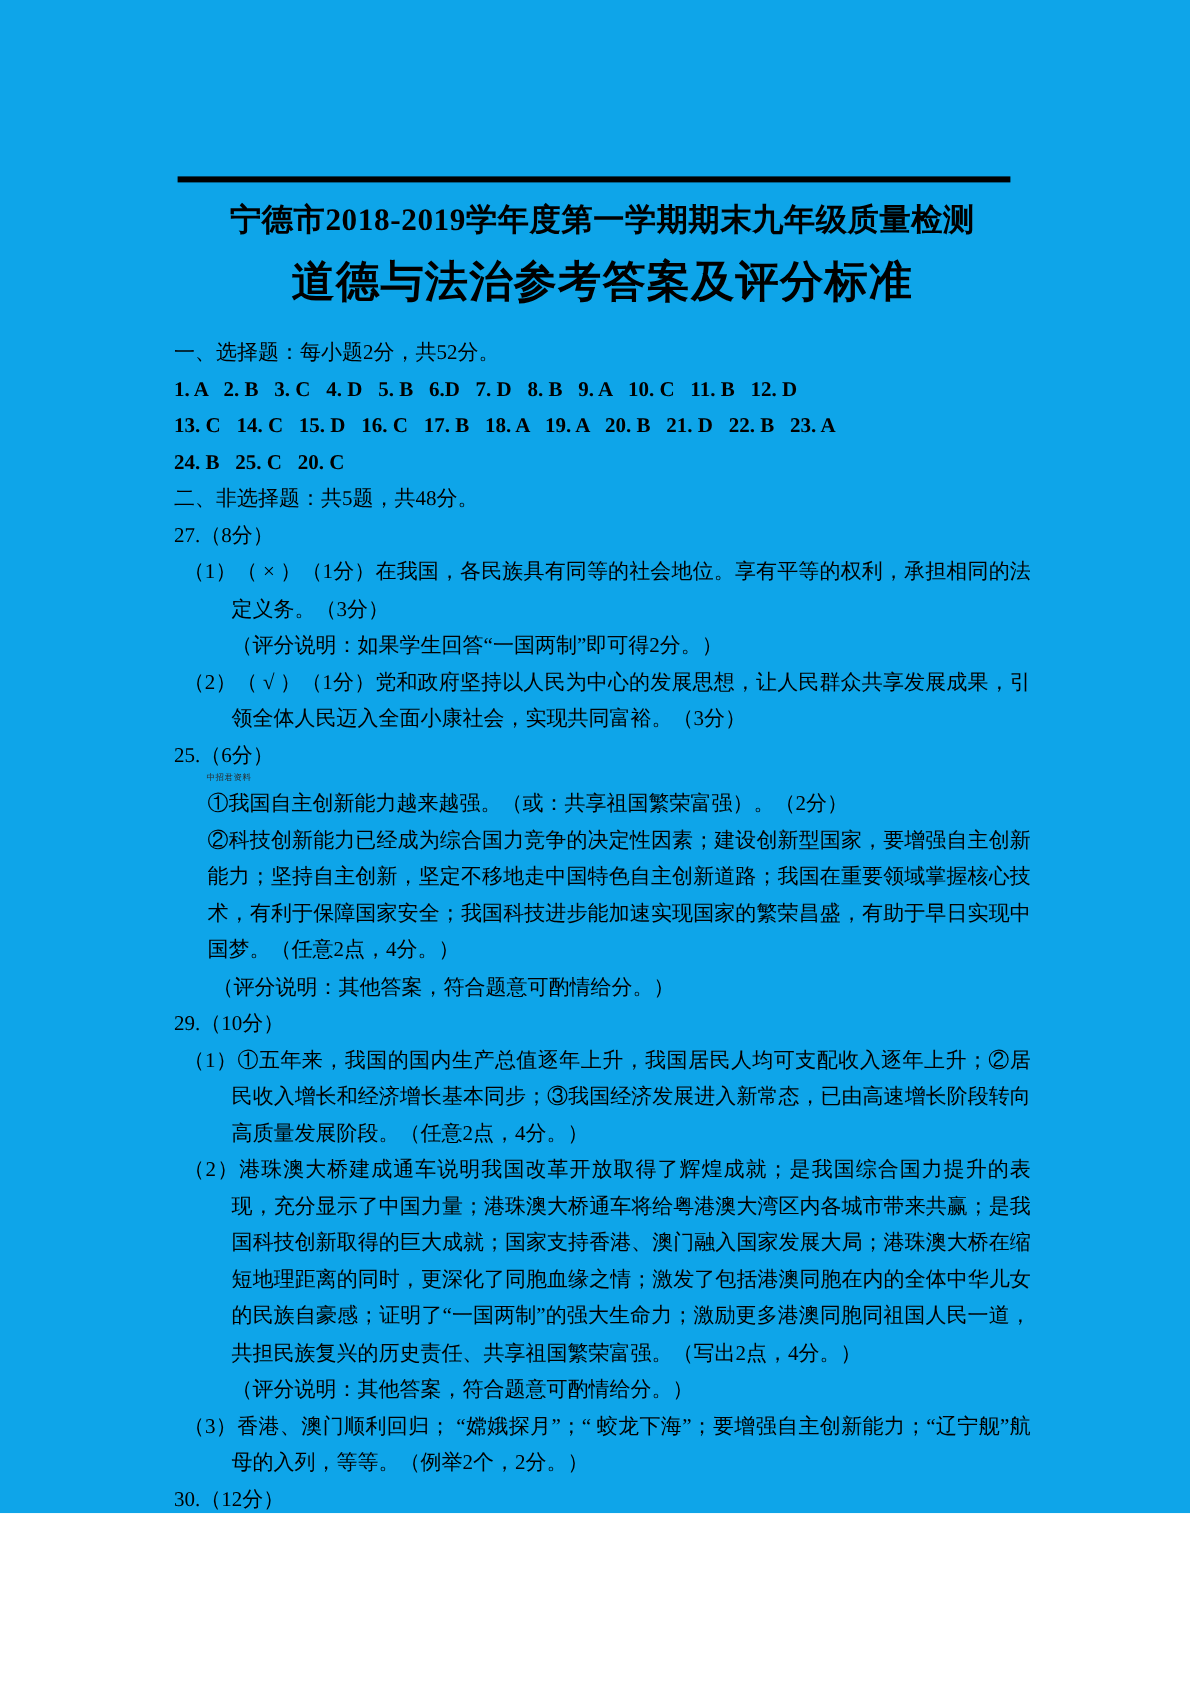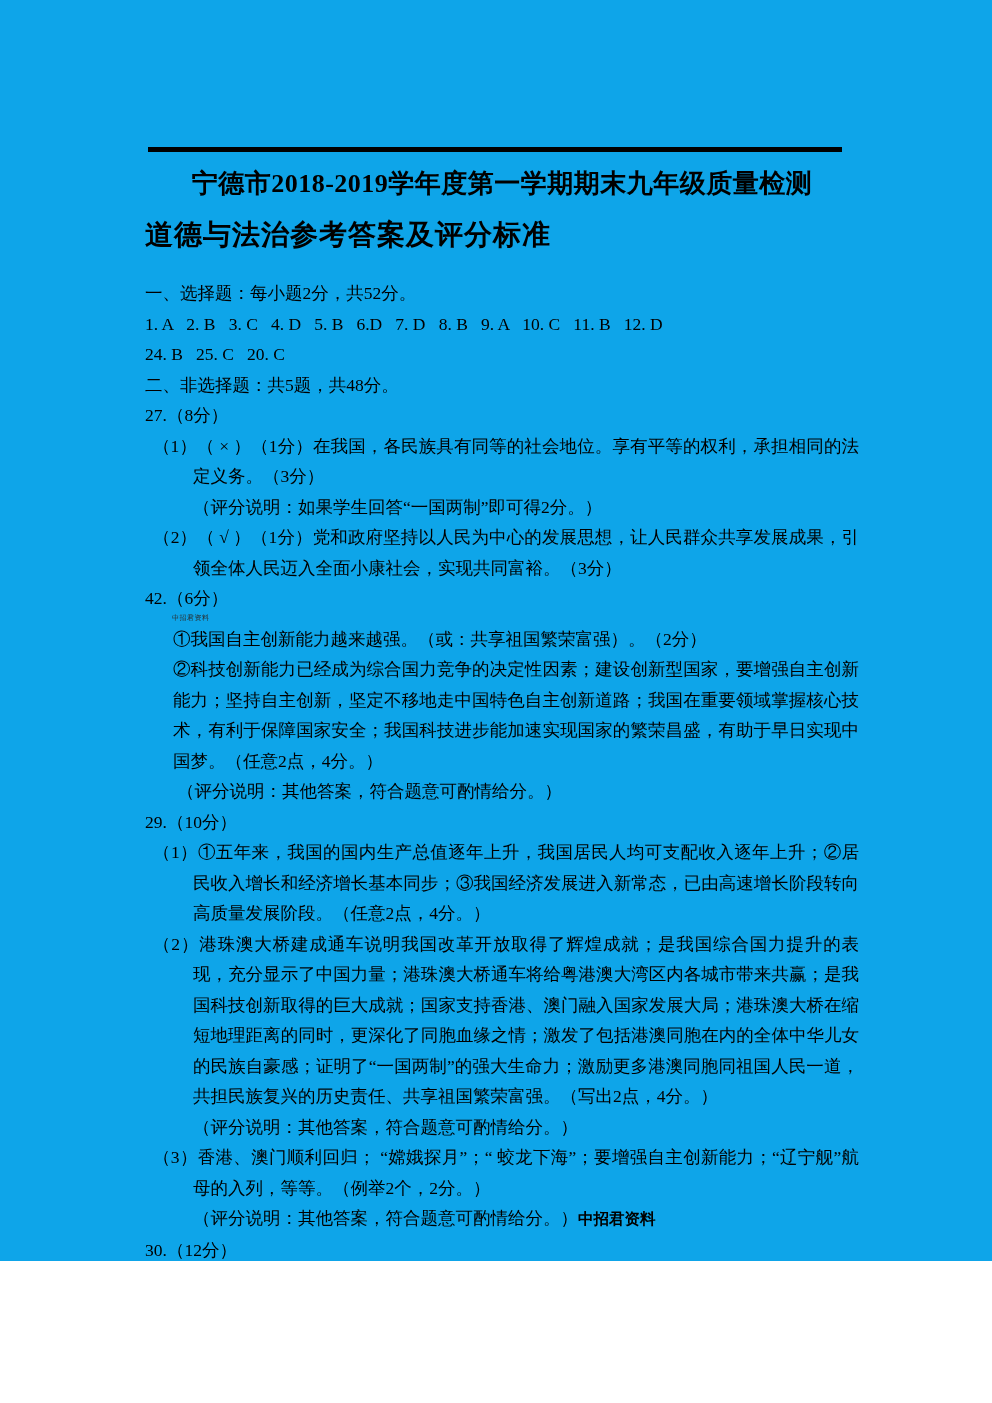"道德与法治参考答案及评分标准" .title2 { font-size: 28px -> 36px; text-align: left -> center }
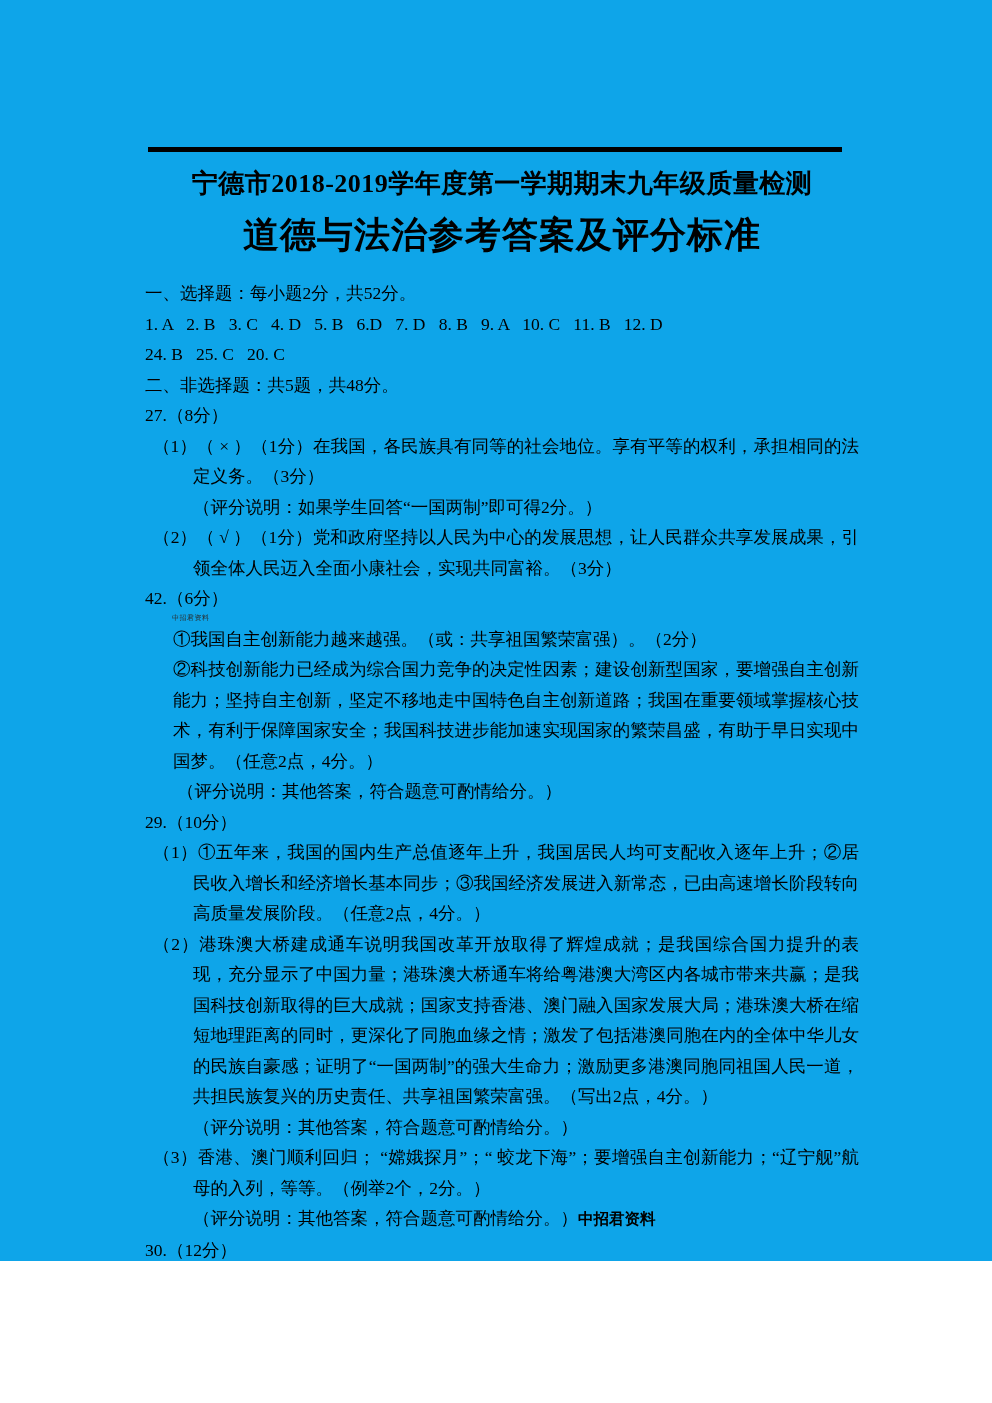"1. A 2. B 3." .ans { font-weight: none -> bold }
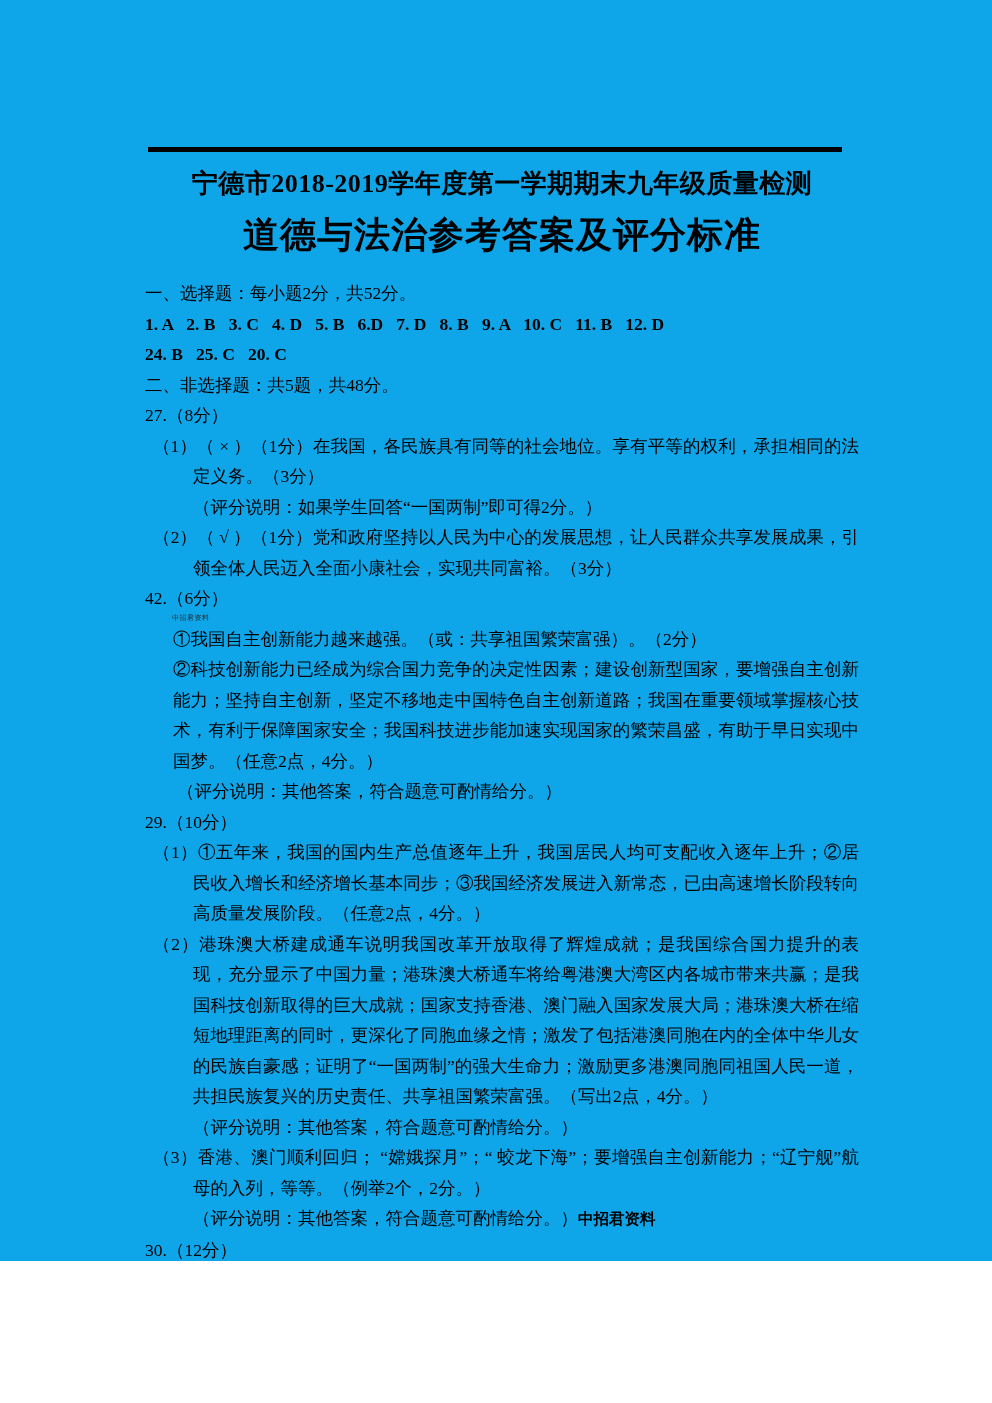"13. C 14. C 15." div.line { html: none -> <div>13. C 14. C 15. D 16. C 17. B 18. A 19. A 20. B 21. D 22. B 23. A</div> }
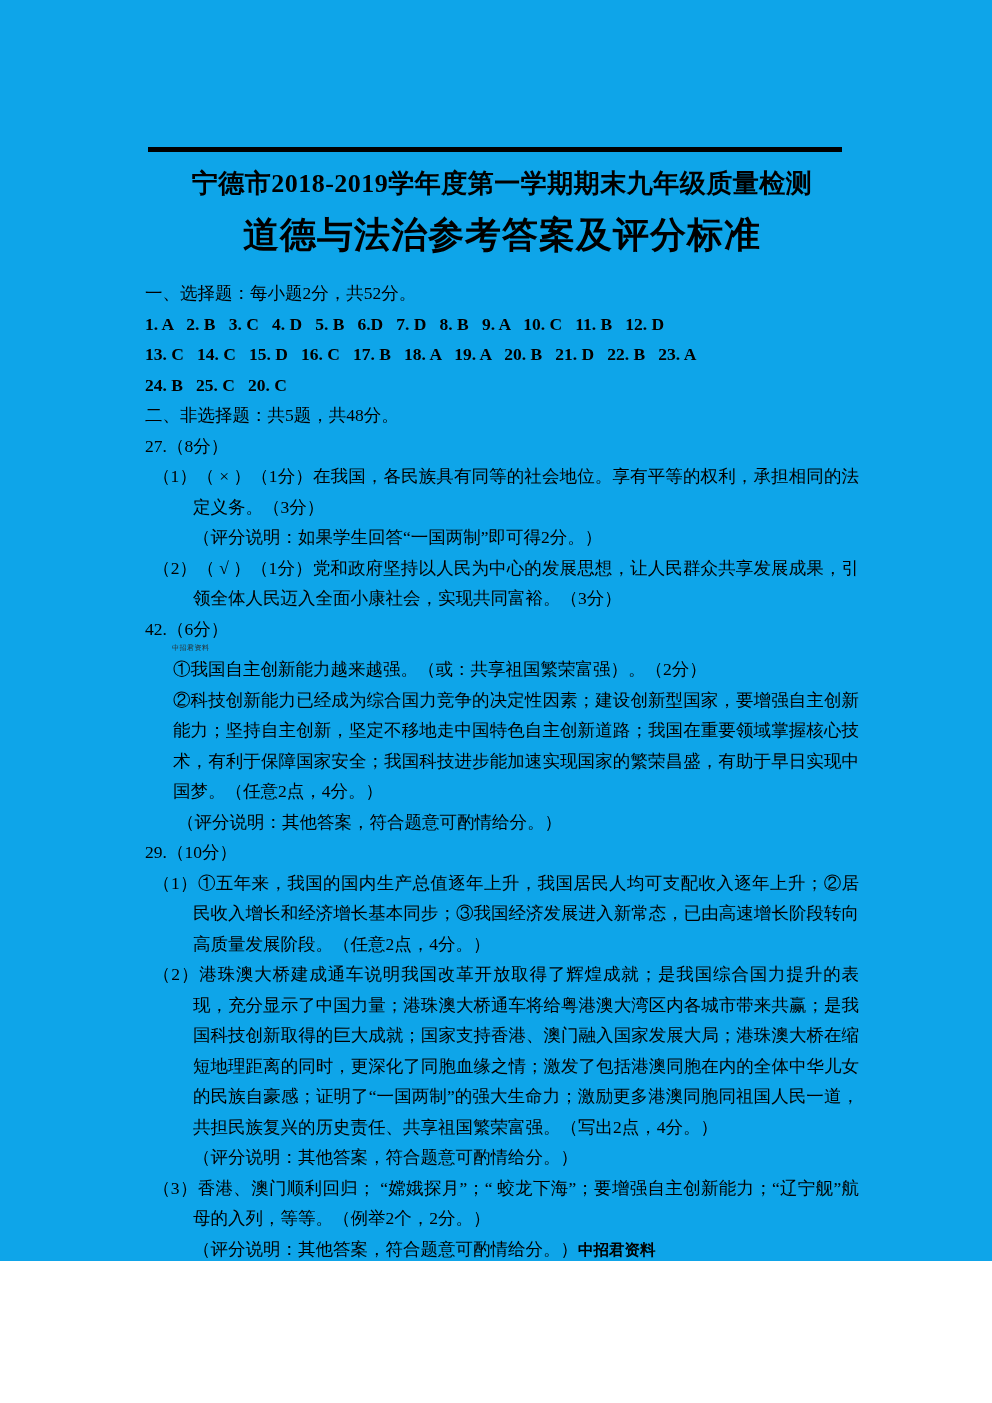"42.（6分）" div.line { text: 42 -> 25 }
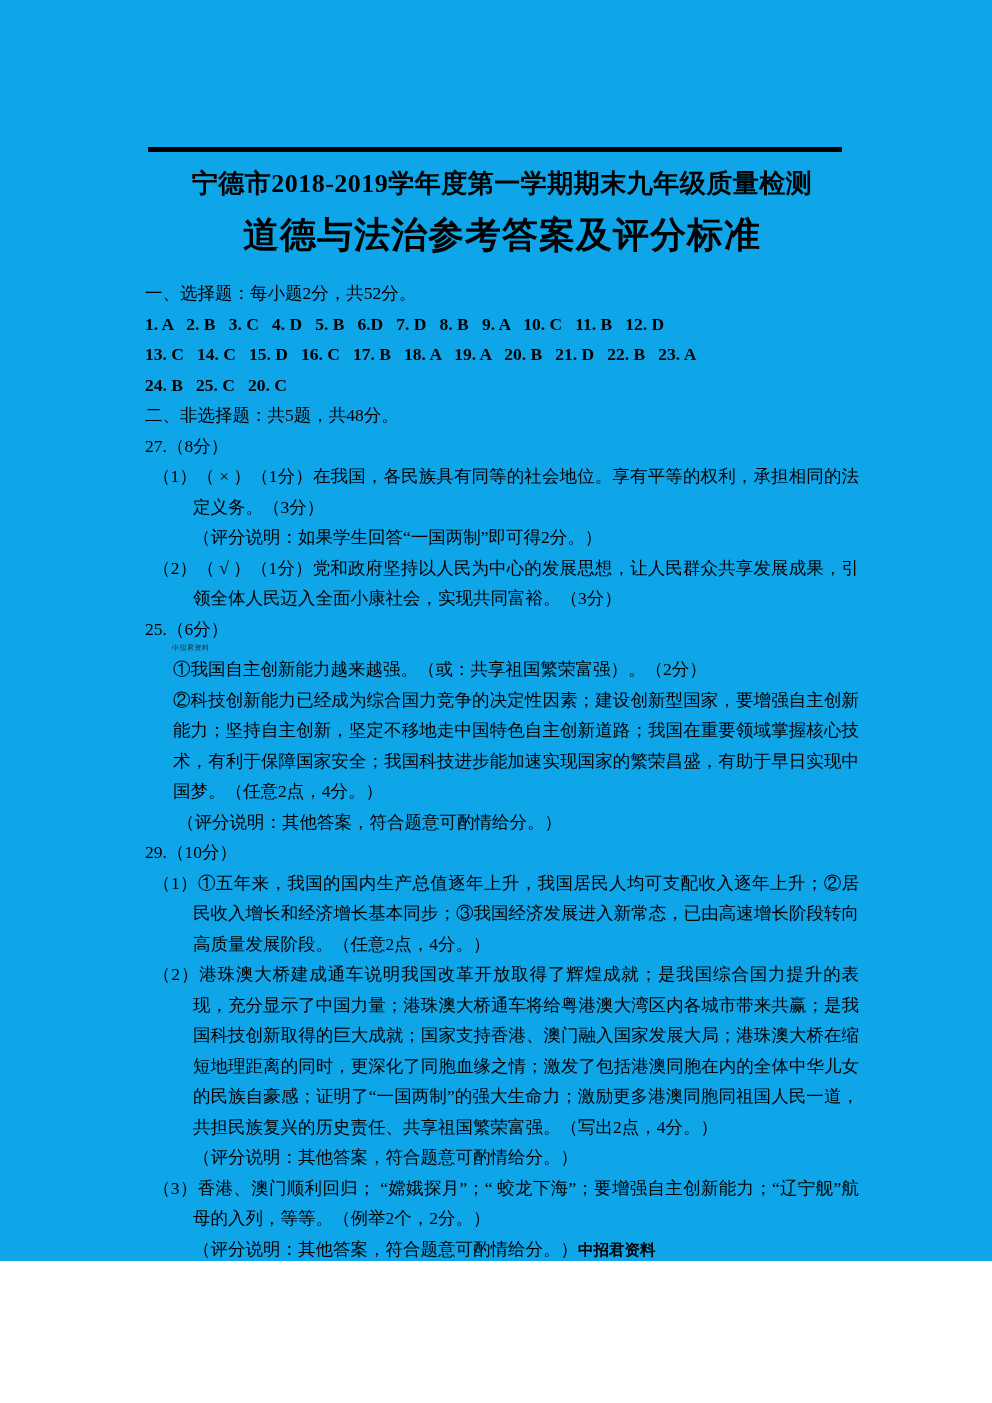"（评分说明：其他答案，符合题意可酌情给分。）中招君资料" div.line { html: <div><span>（评分说明：其他答案，符合题意可酌情给分。）</span><span>中招君资料</span></div> -> none }
